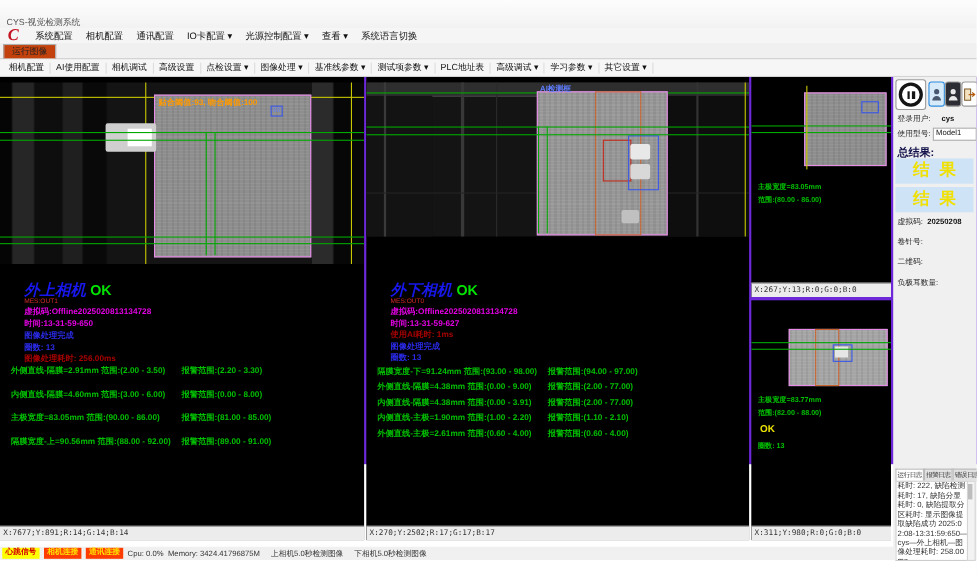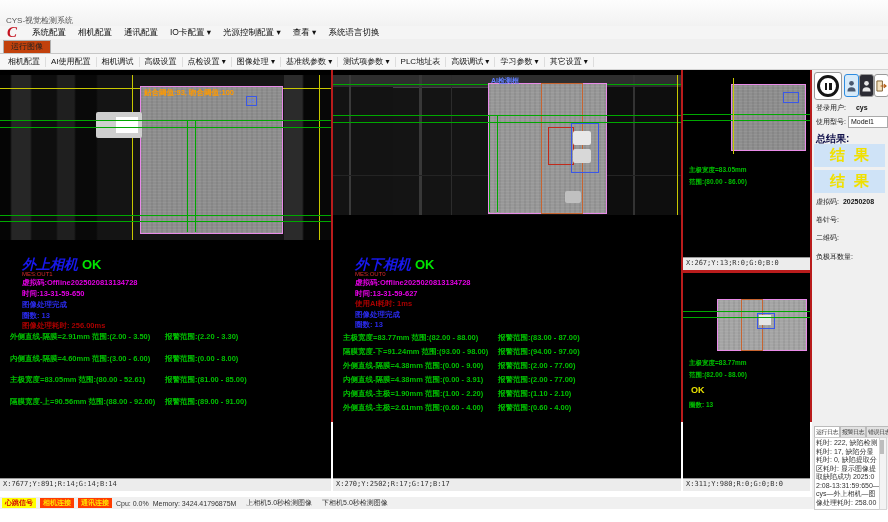"贴合阈值:93, 吻合阈值:100" .main { background: #b91c1c -> #6d28d9 }
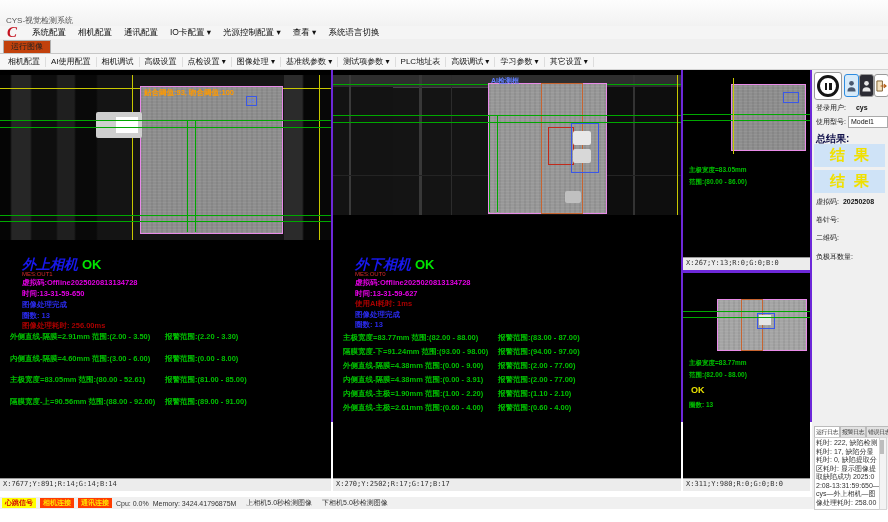"主极宽度=83.77mm 范围:(82.00 - 88.00)" div.meas-row { html: <div> <span>主极宽度=83.77mm 范围:(82.00 - 88.00)</span> <span>报警范围:(83.00 - 87.00)</span> </div> -> none }
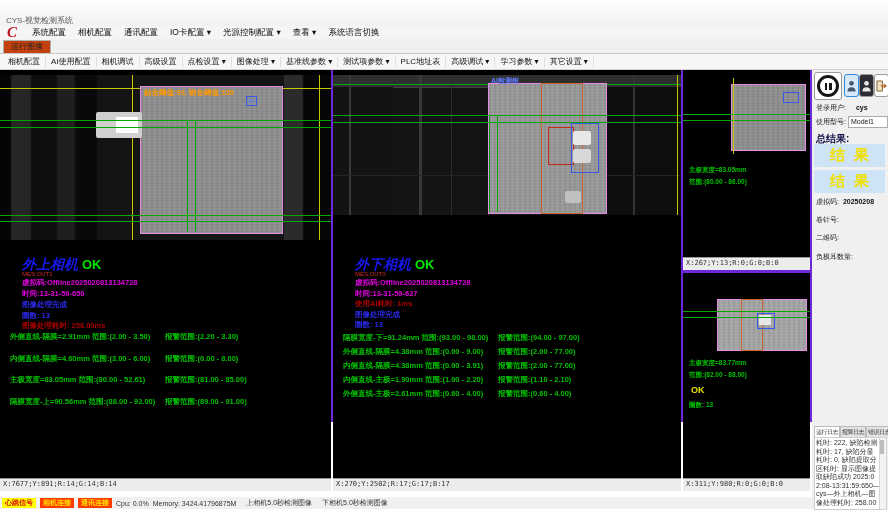"主极宽度=83.05mm 范围:(80.00 - 52.61)" span.mt { text: 80.00 - 52.61 -> 90.00 - 86.00 }
